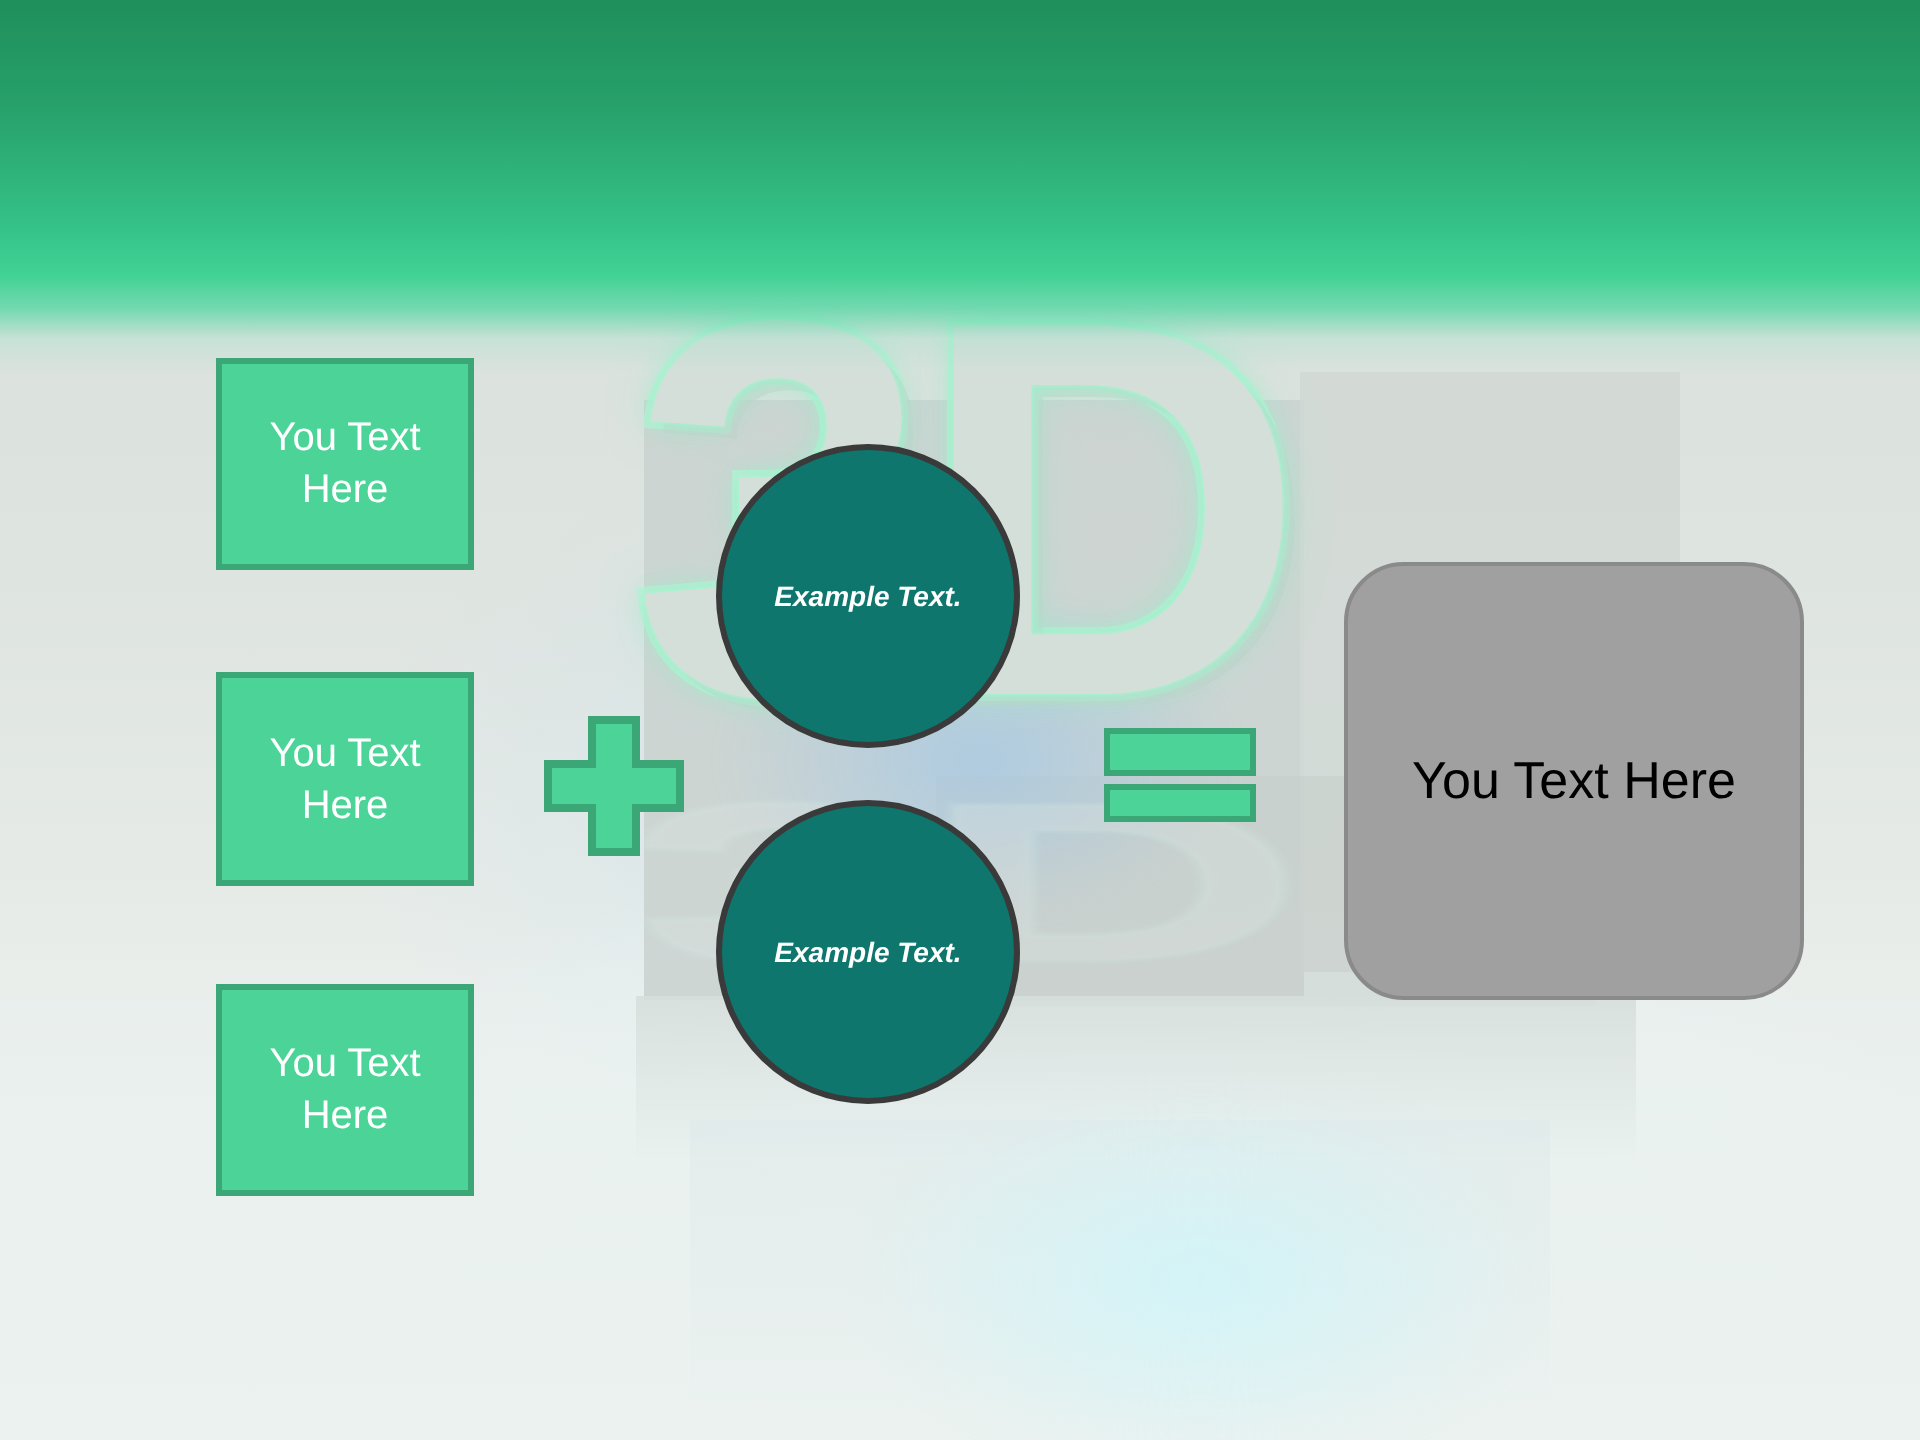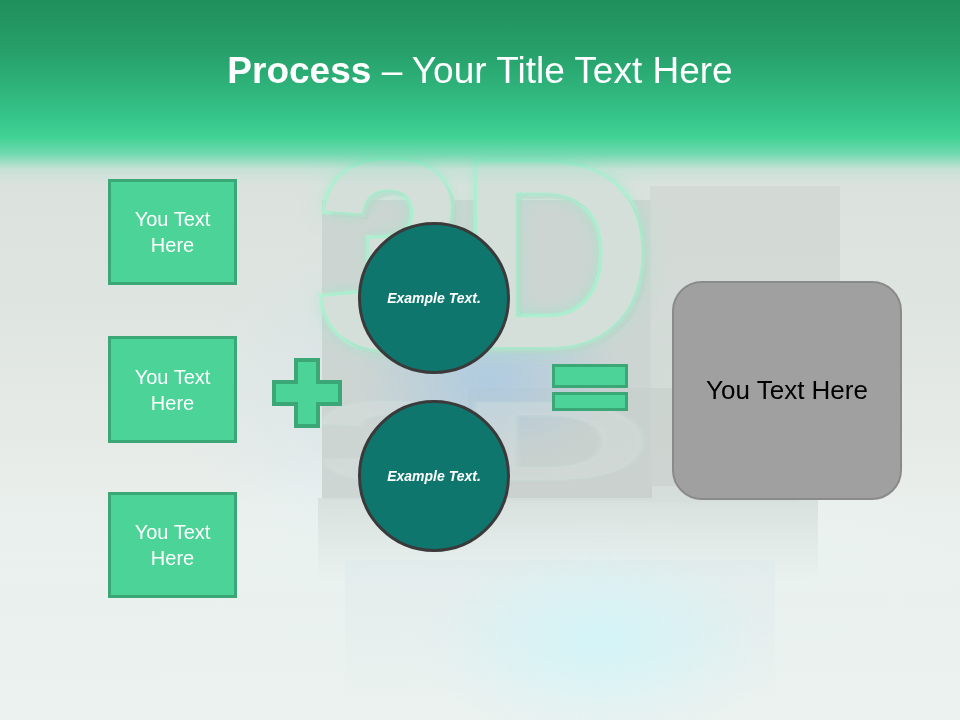"Process – Your Title Text" div.title { html: <div> <span>Process </span><span>– Your Title Text Here</span> </div> -> none }
